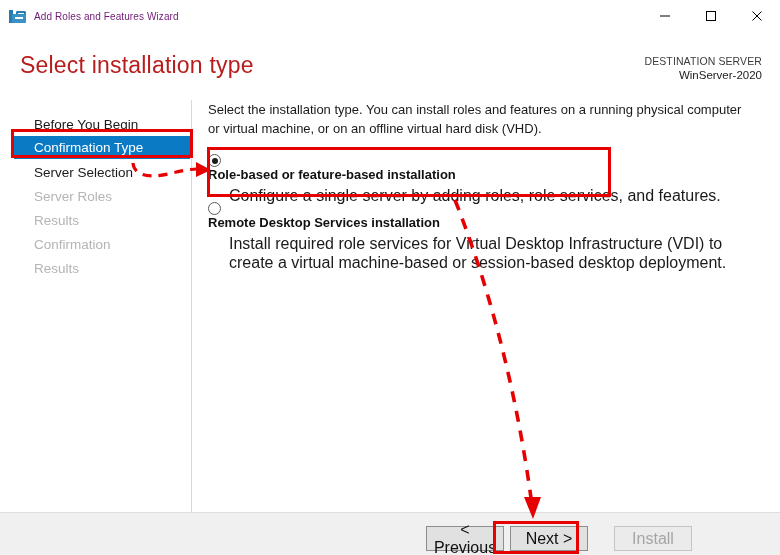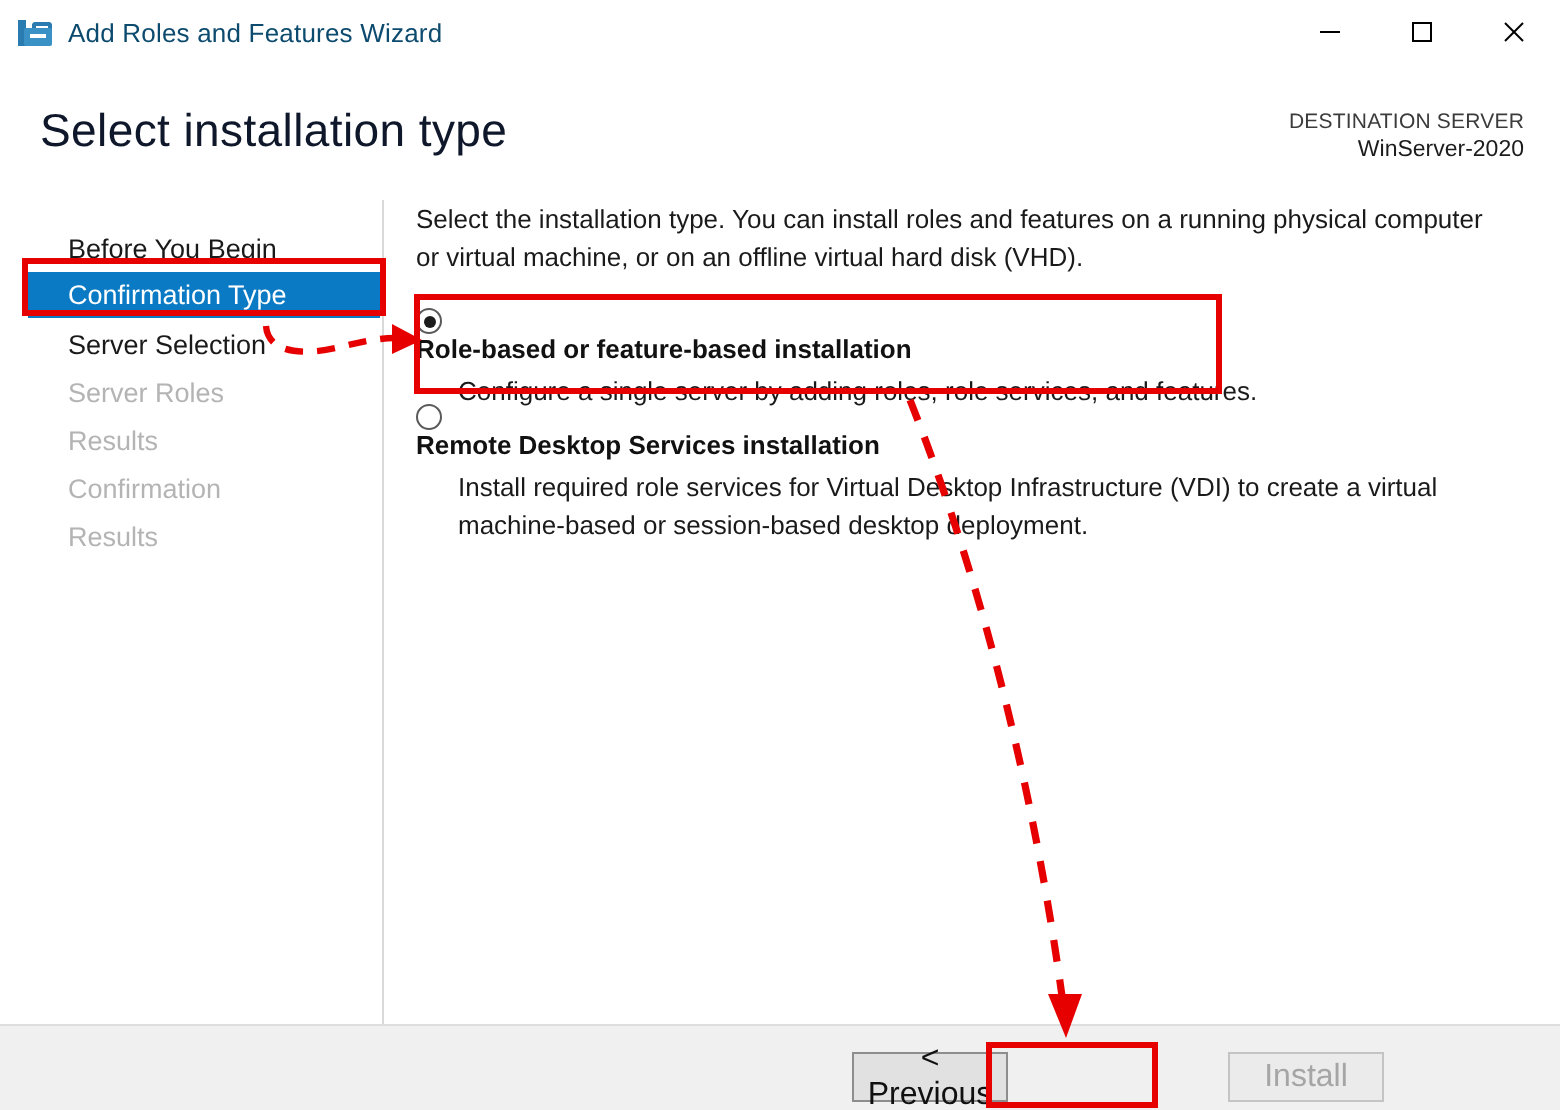"Add Roles and Features Wizard" .title-text { color: #0c4a6e -> #701a75; font-size: 13px -> 10px }
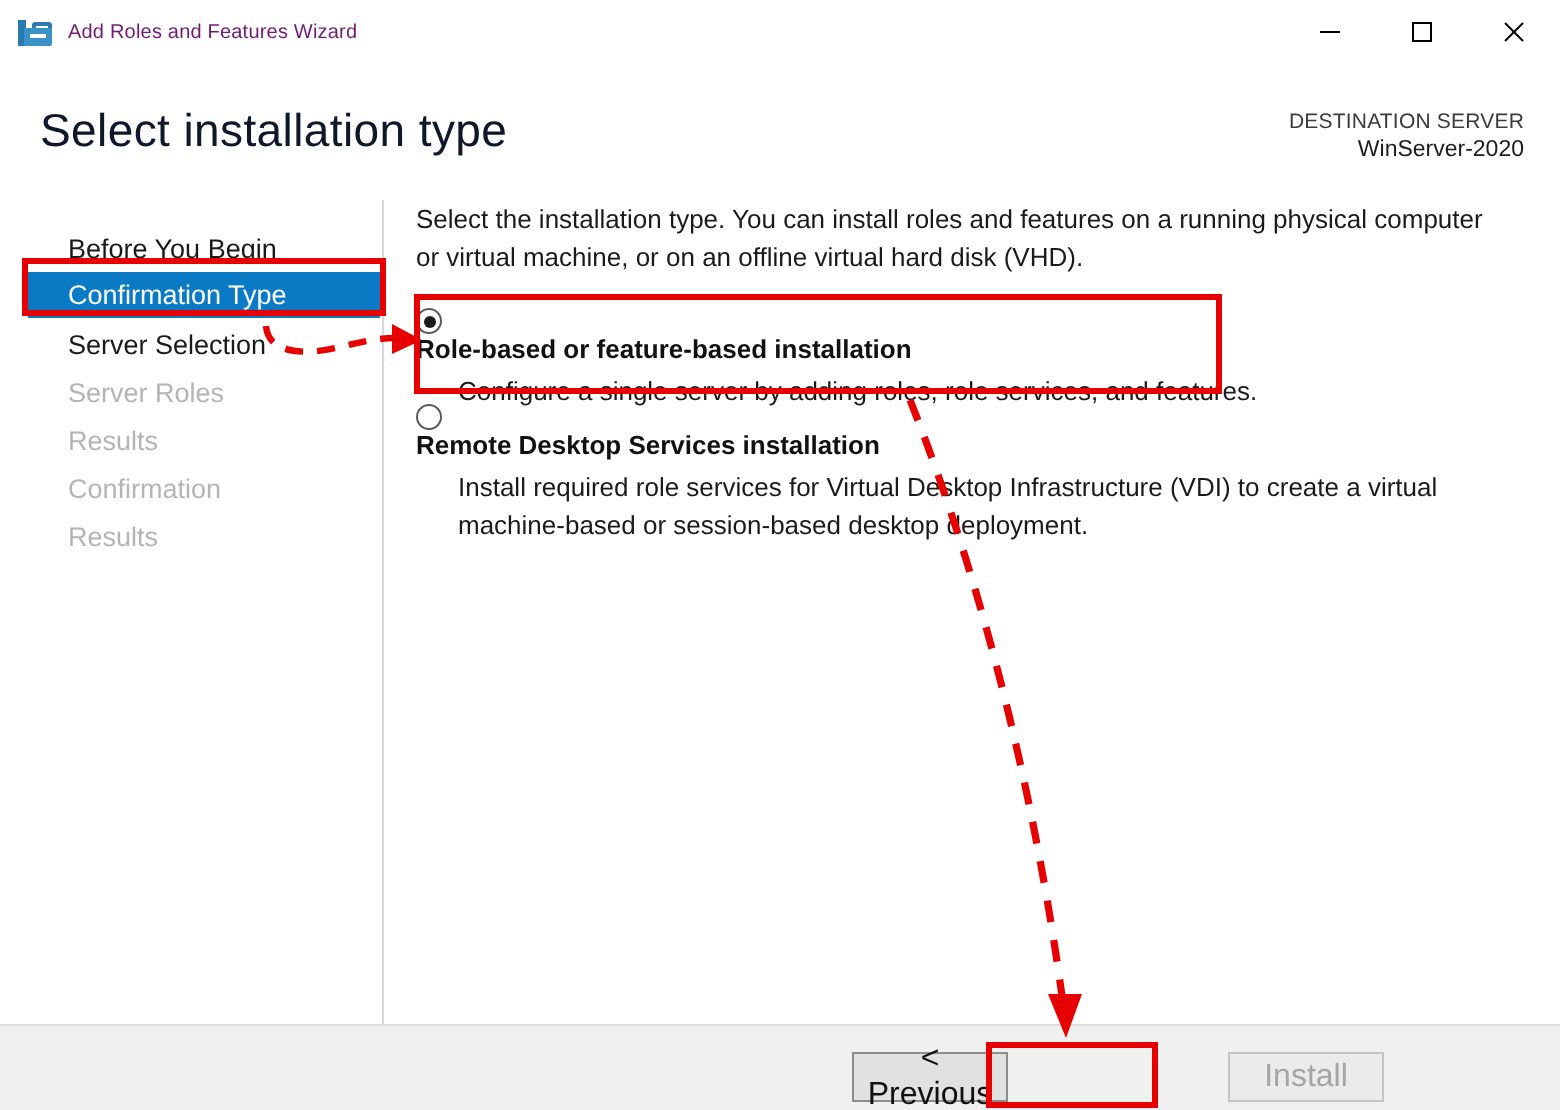"Select installation type" .page-title { color: #0f172a -> #b91c1c }
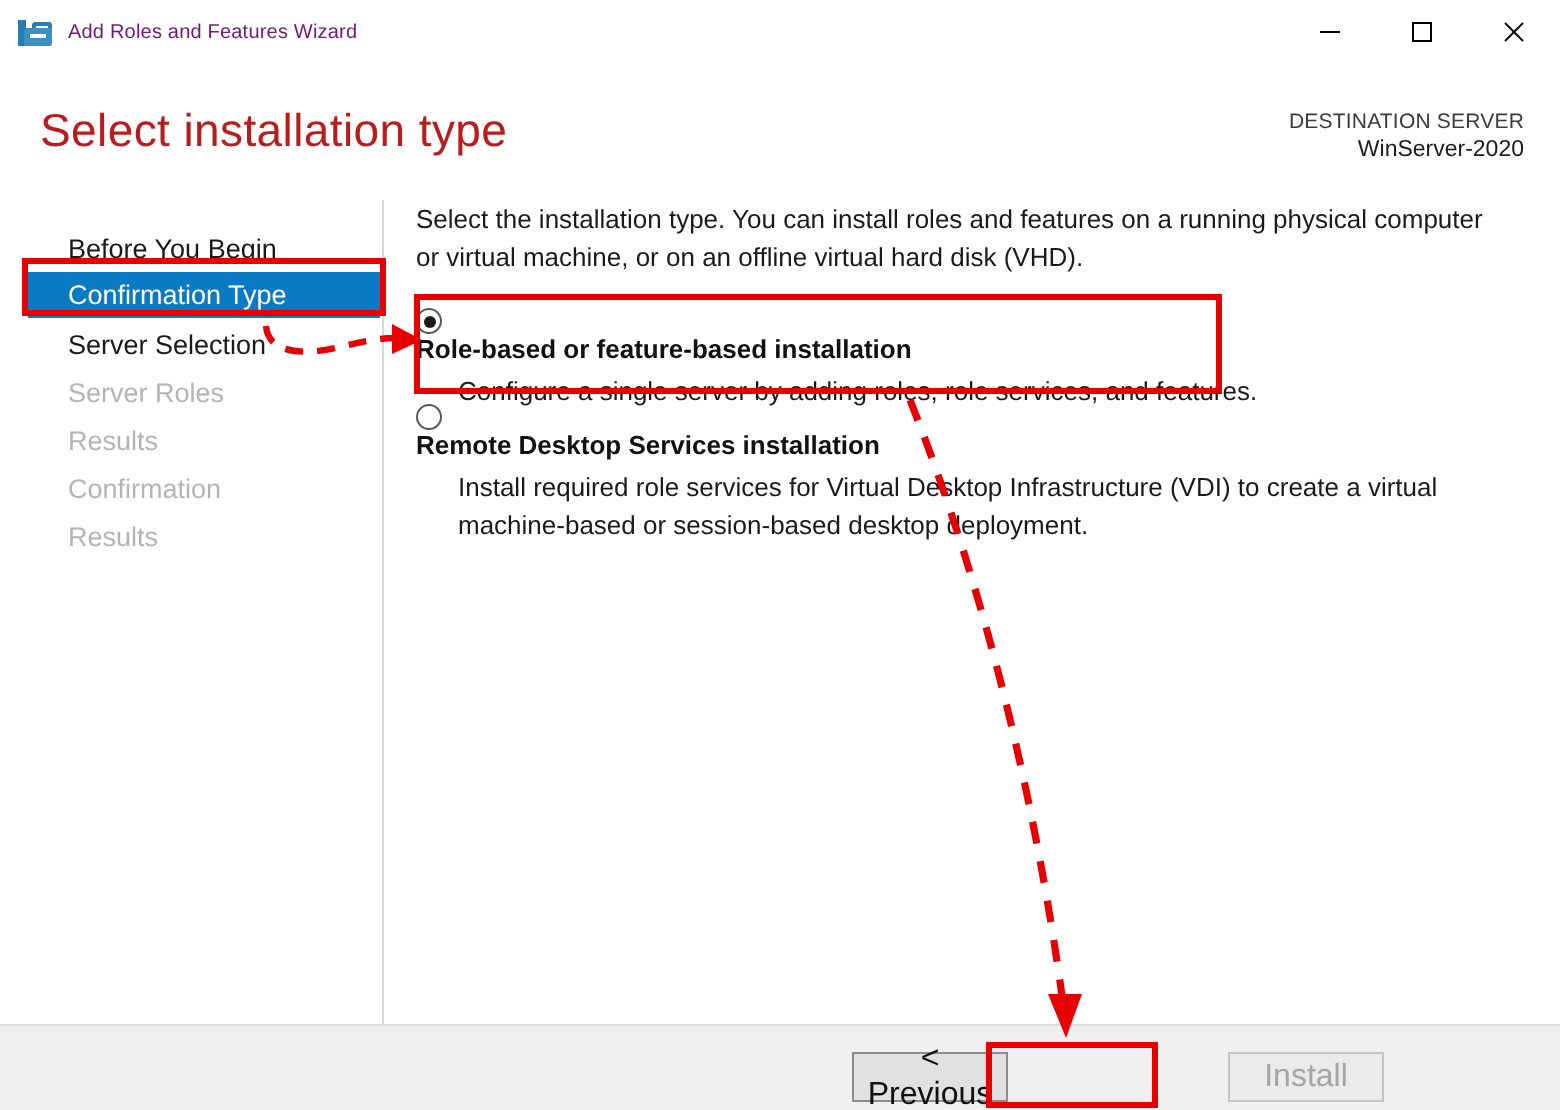"Configure a single server by" .opt-desc { font-size: 13px -> 16px }
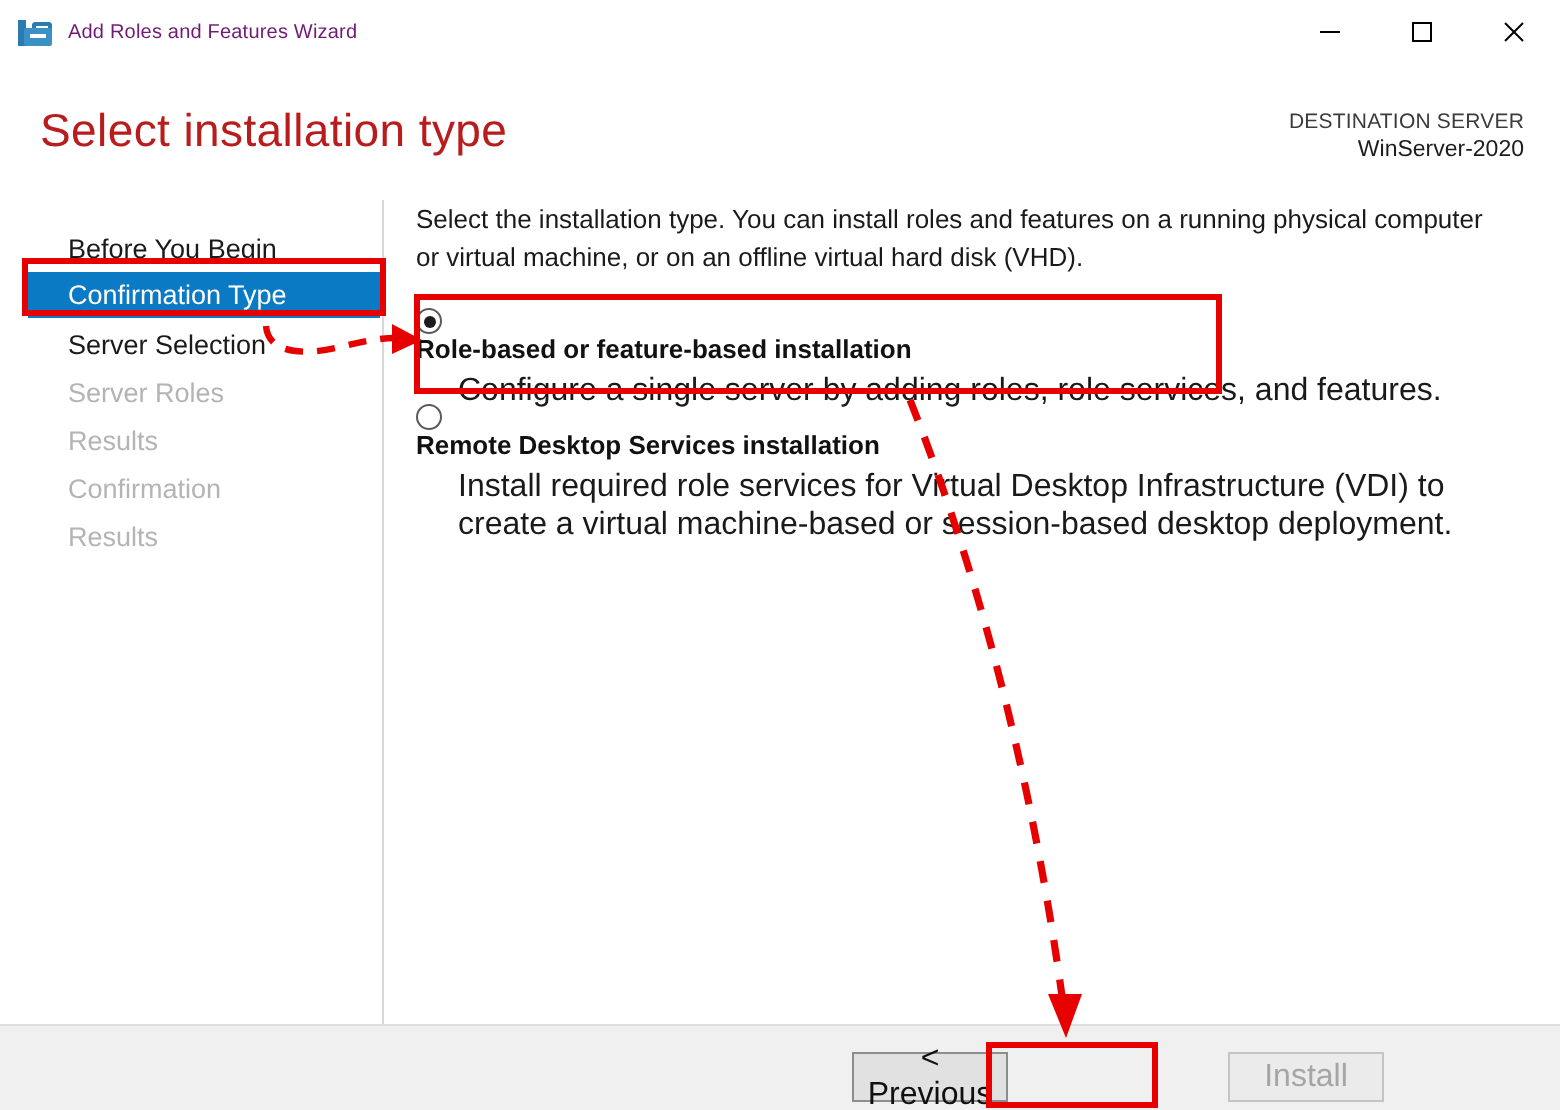"Next >" button.btn { html: none -> <button>Next &gt;</button> }
